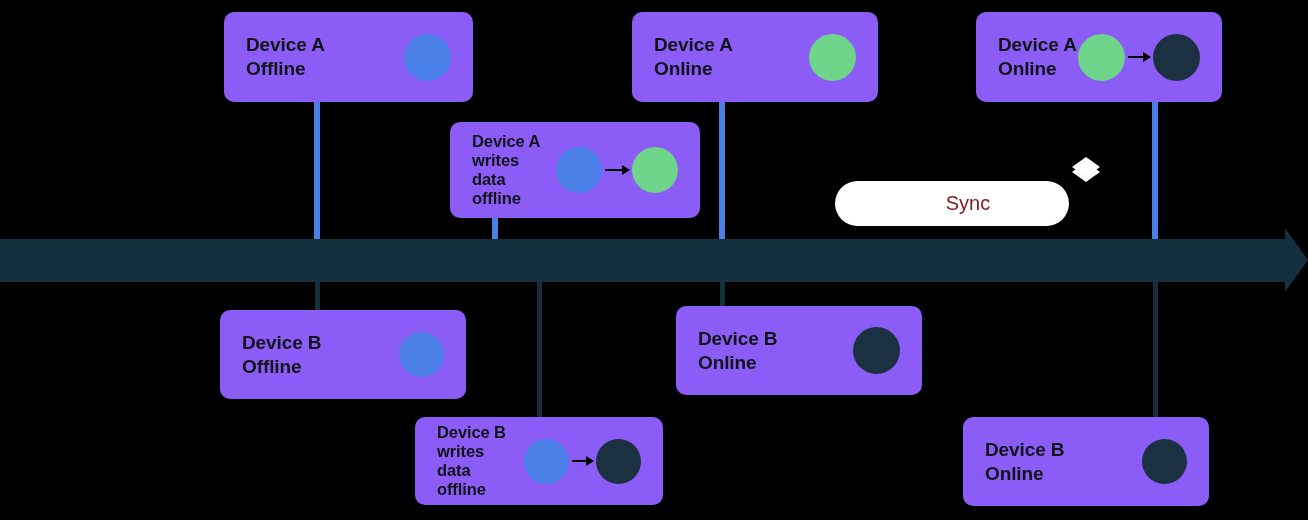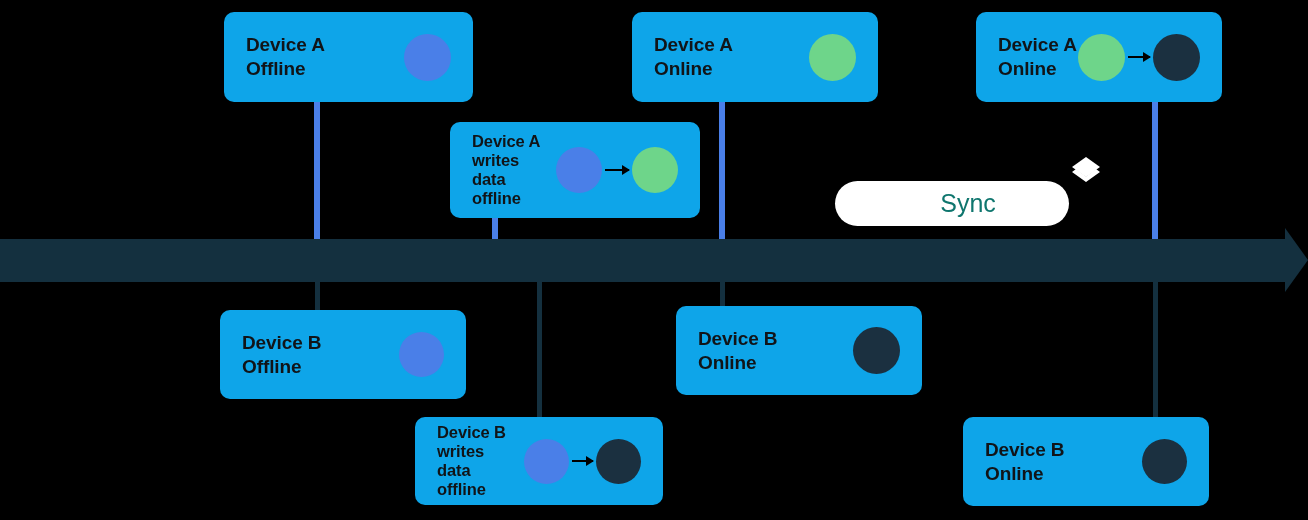"Device A" .card { background: #0ea5e9 -> #8b5cf6 }
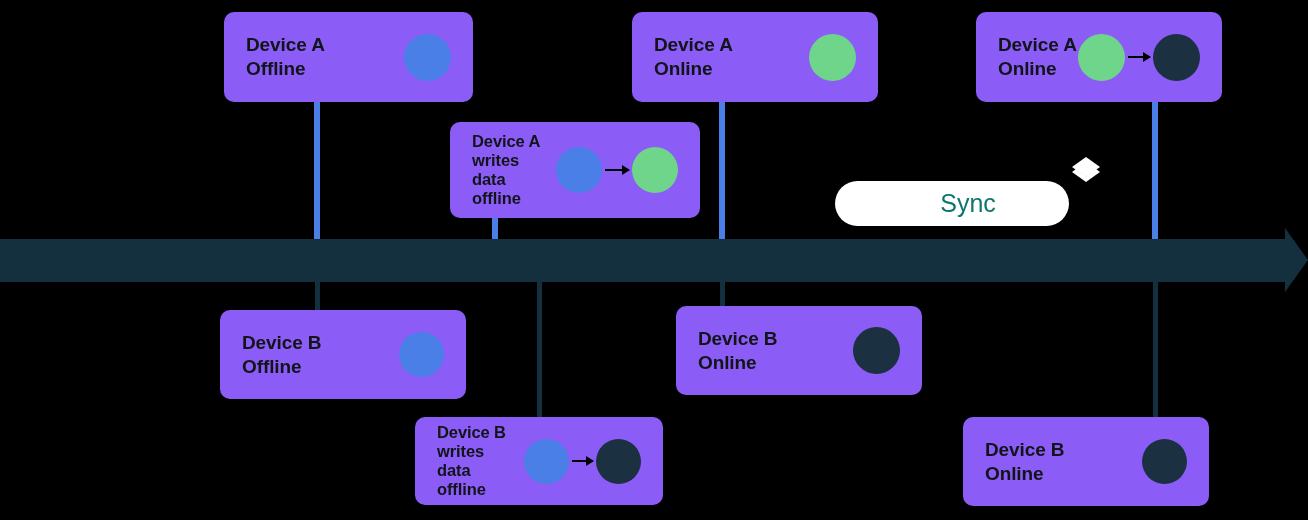"Sync" .sync-pill-text { color: #0f766e -> #7f1d1d; font-size: 25px -> 20px }
